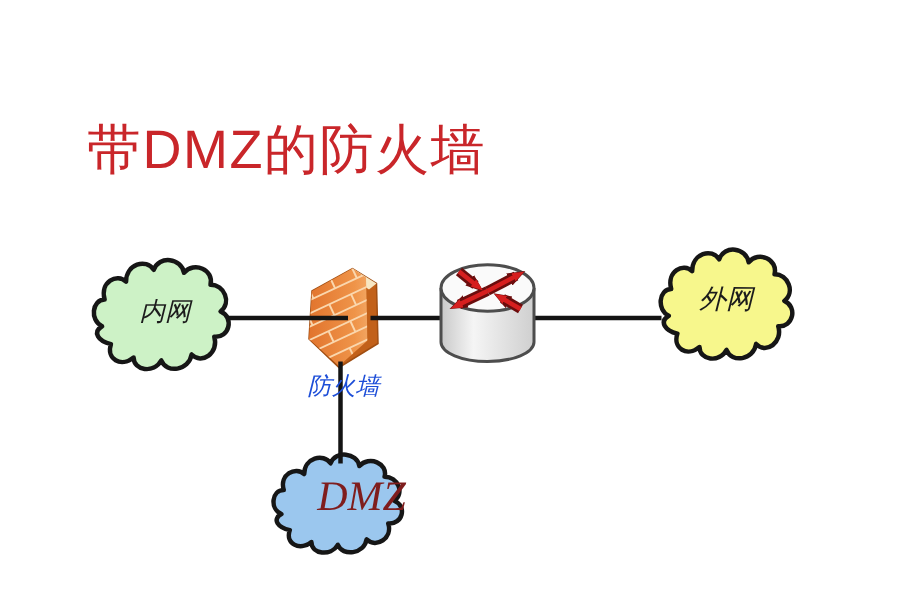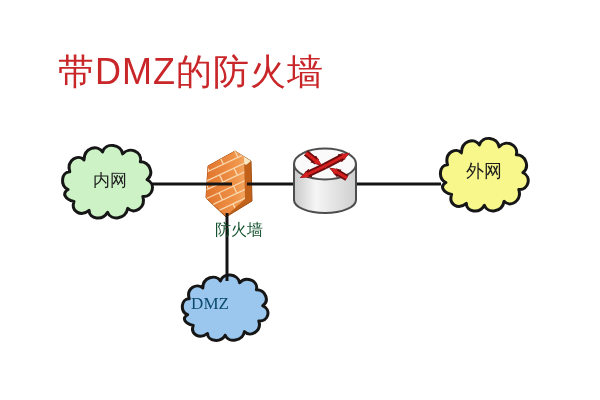"带DMZ的防火墙" .canvas { margin-top: none -> 28px }
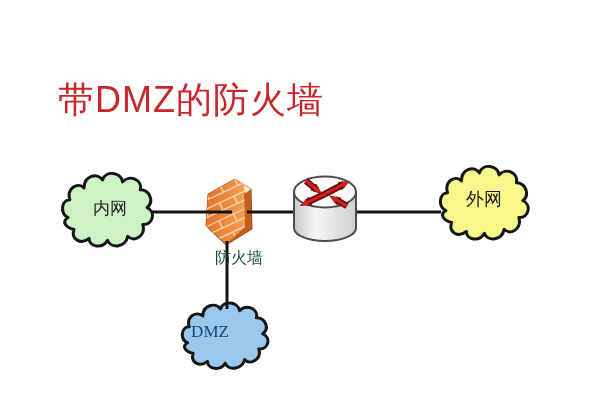"内网" .node-label { font-style: none -> italic }
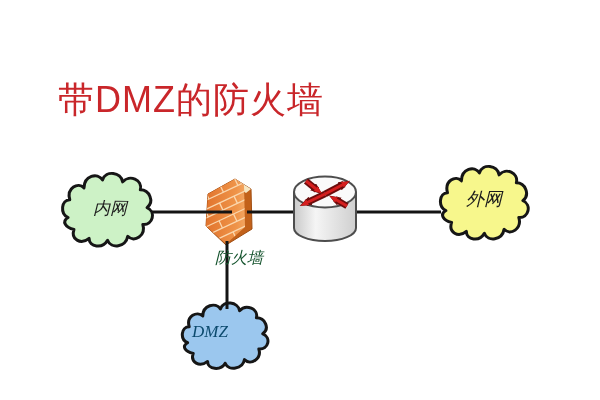"防火墙" .lbl-firewall { color: #14532d -> #1d4ed8; left: 239px -> 229px }
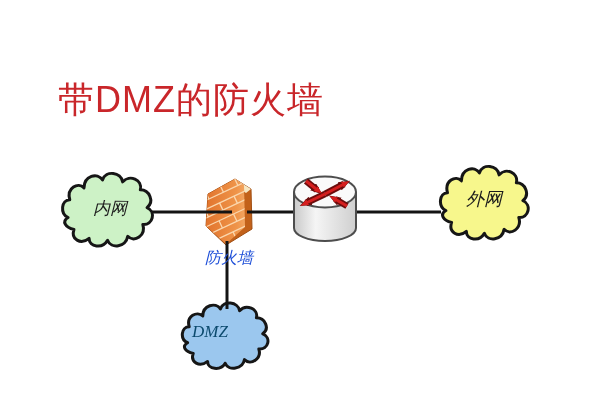"DMZ" .lbl-dmz { color: #0c4a6e -> #7f1d1d; font-size: 17px -> 28px; left: 210px -> 241px }
